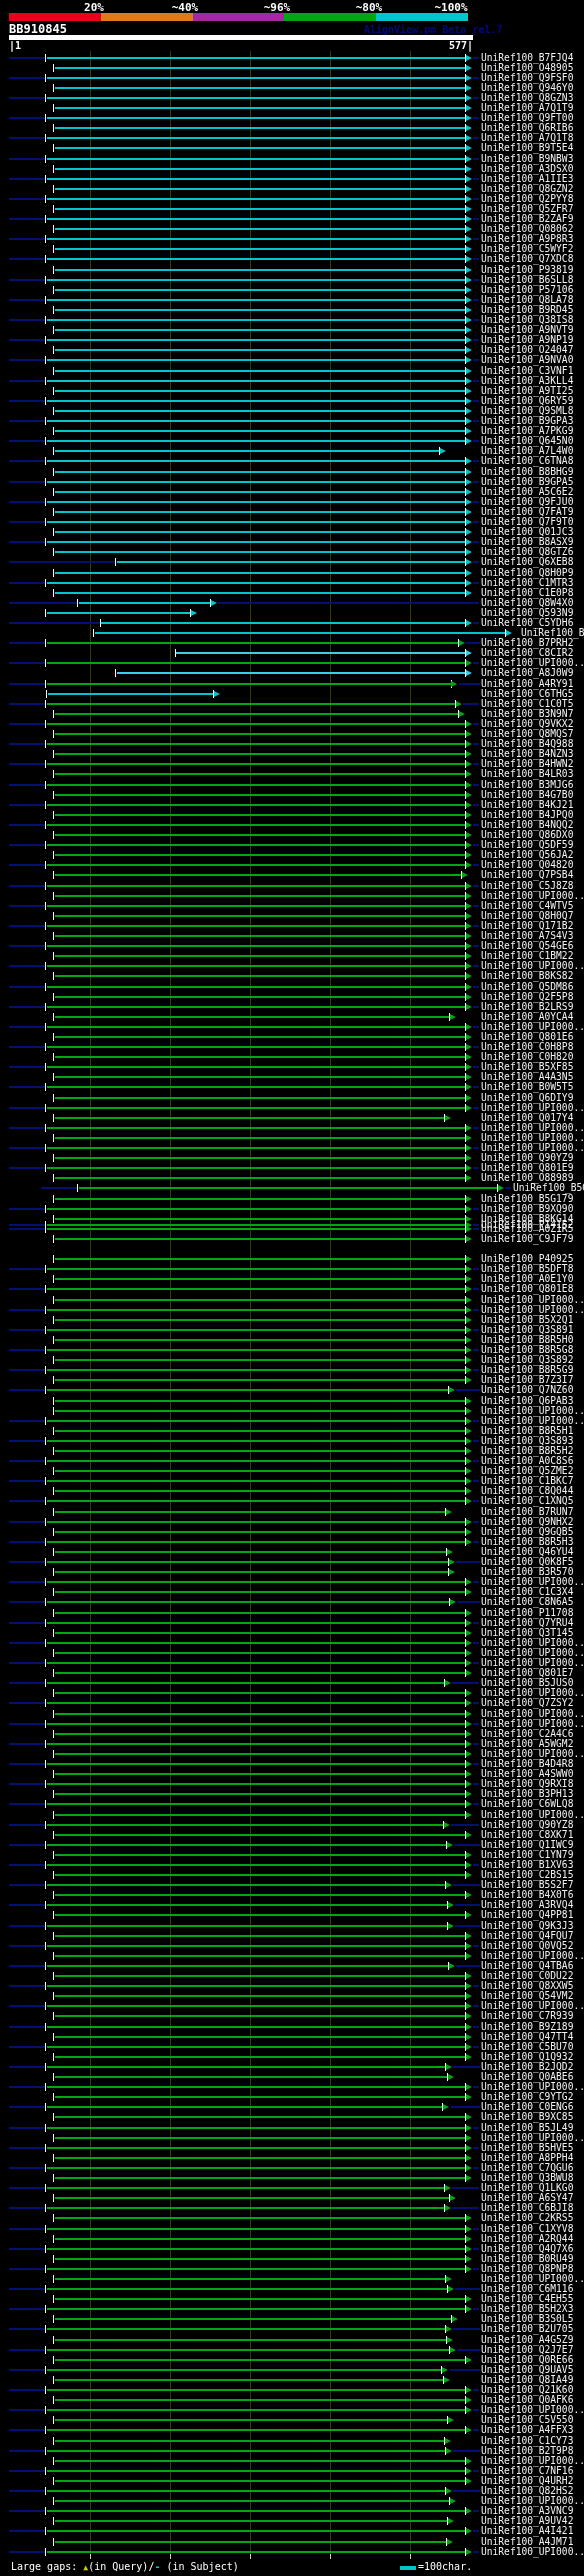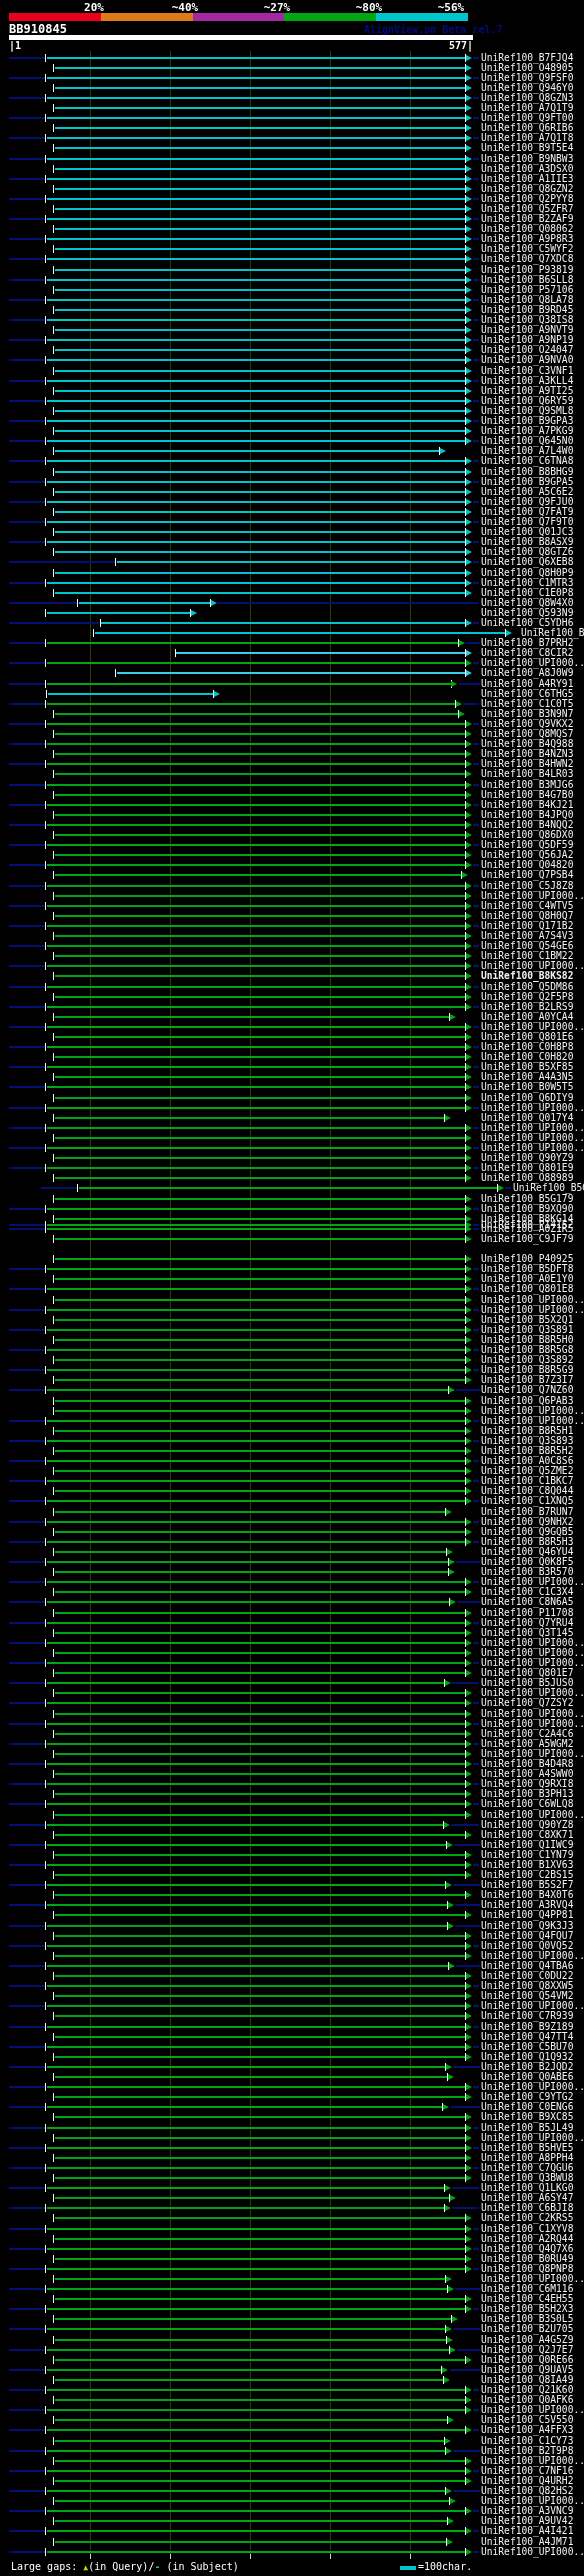"~27%" div.key-label { text: 27% -> 96% }
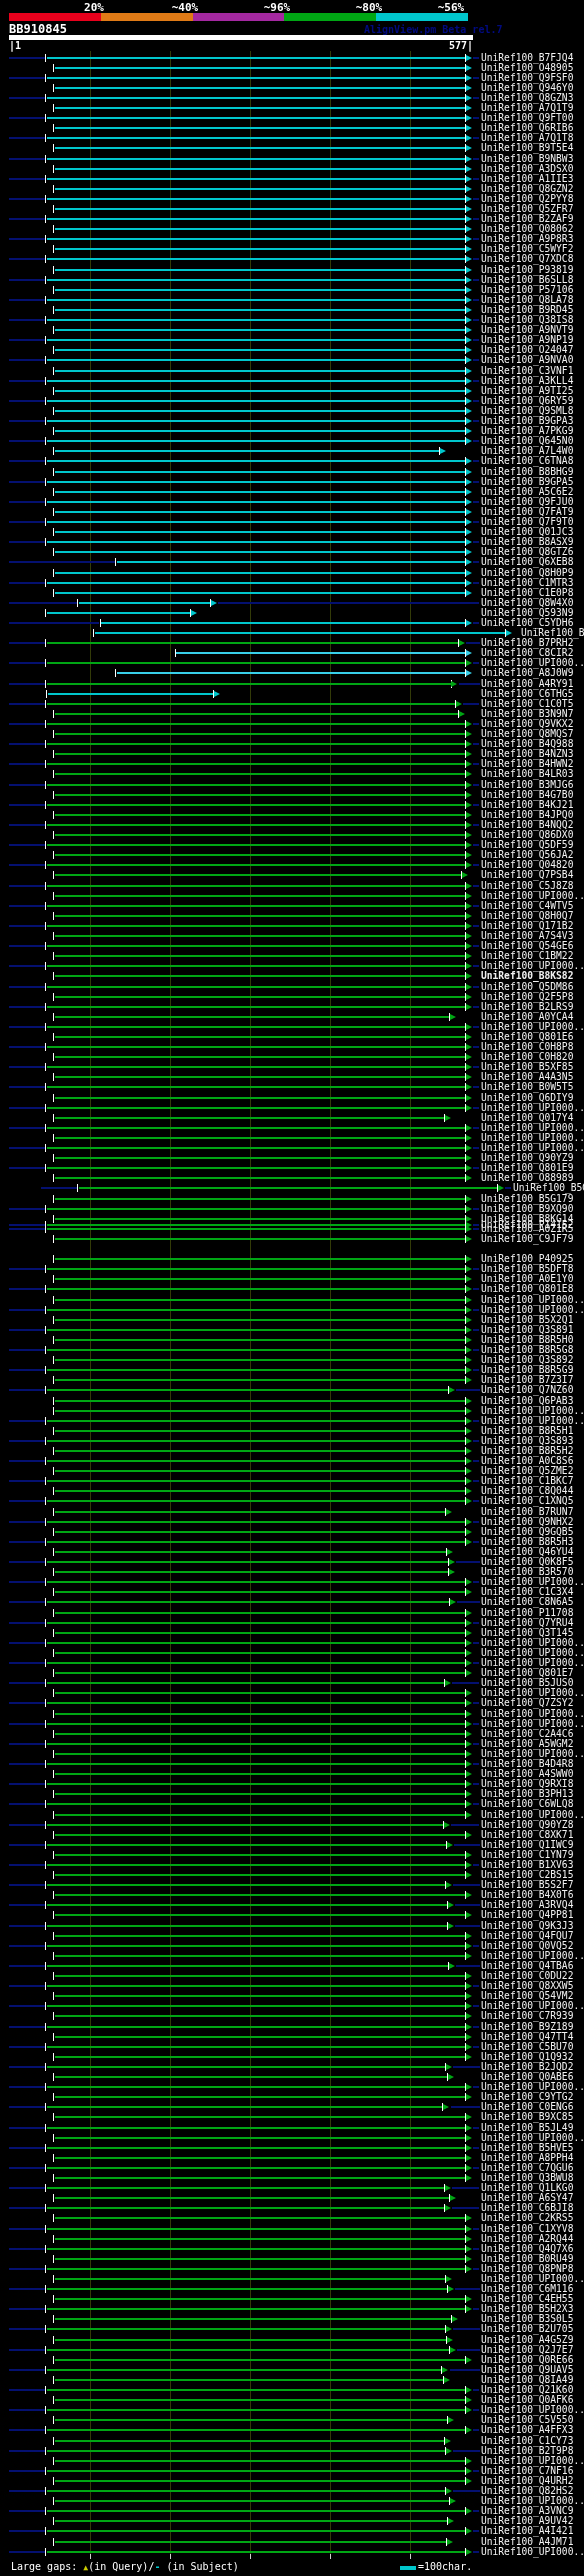"~56%" div.key-label { text: 56% -> 100% }
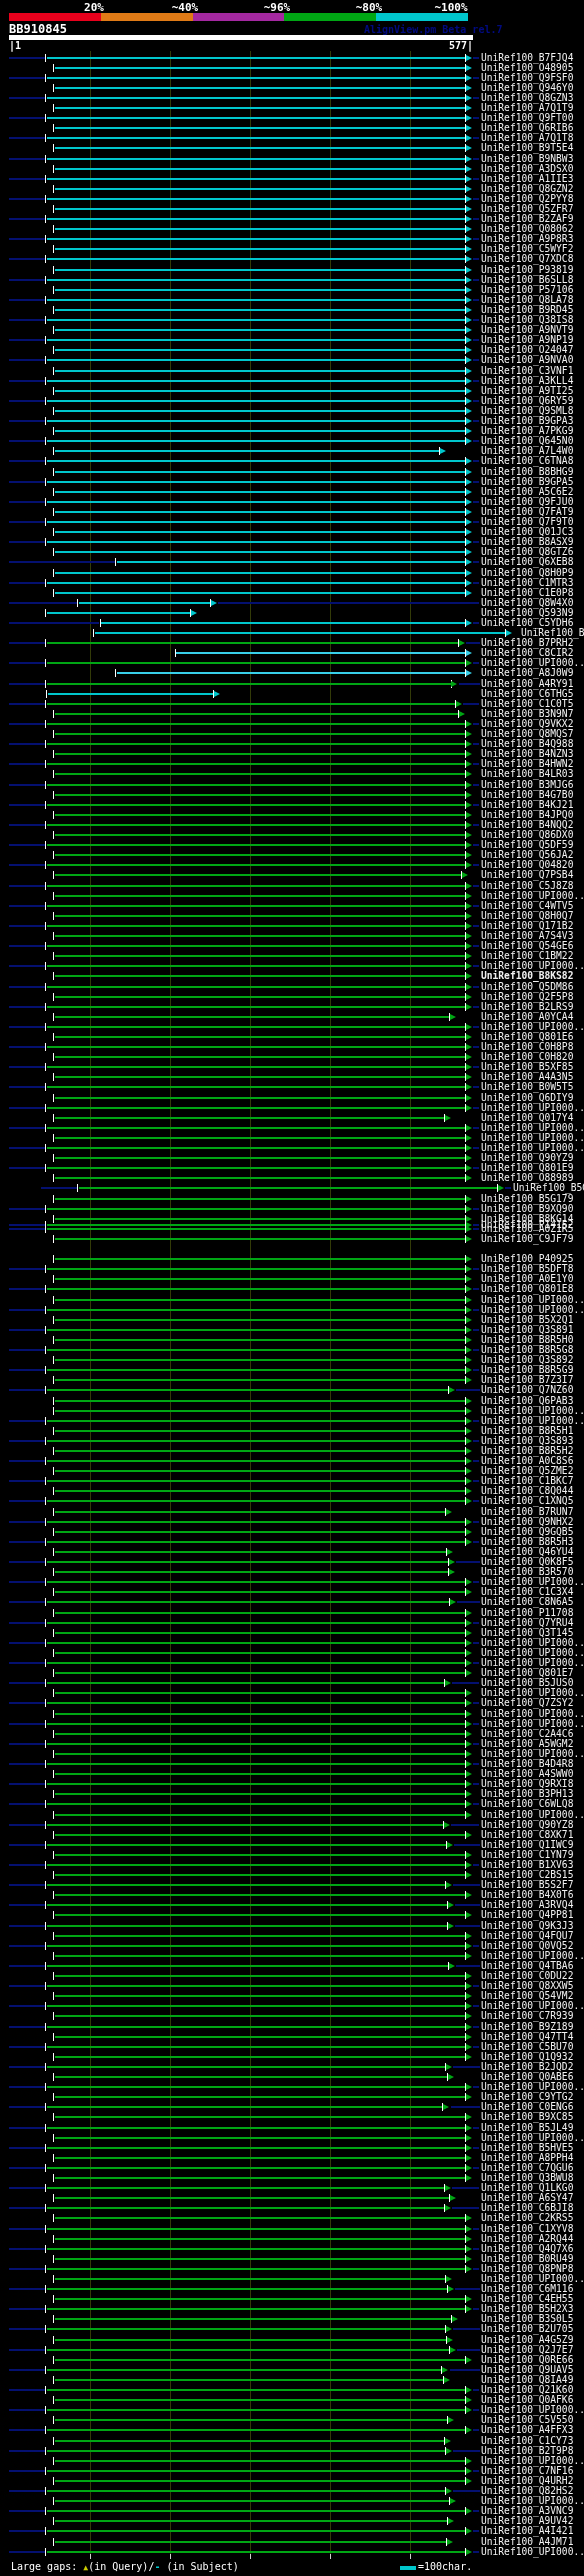"UniRef100_B8KS82" div.row { font-weight: bold -> none }
